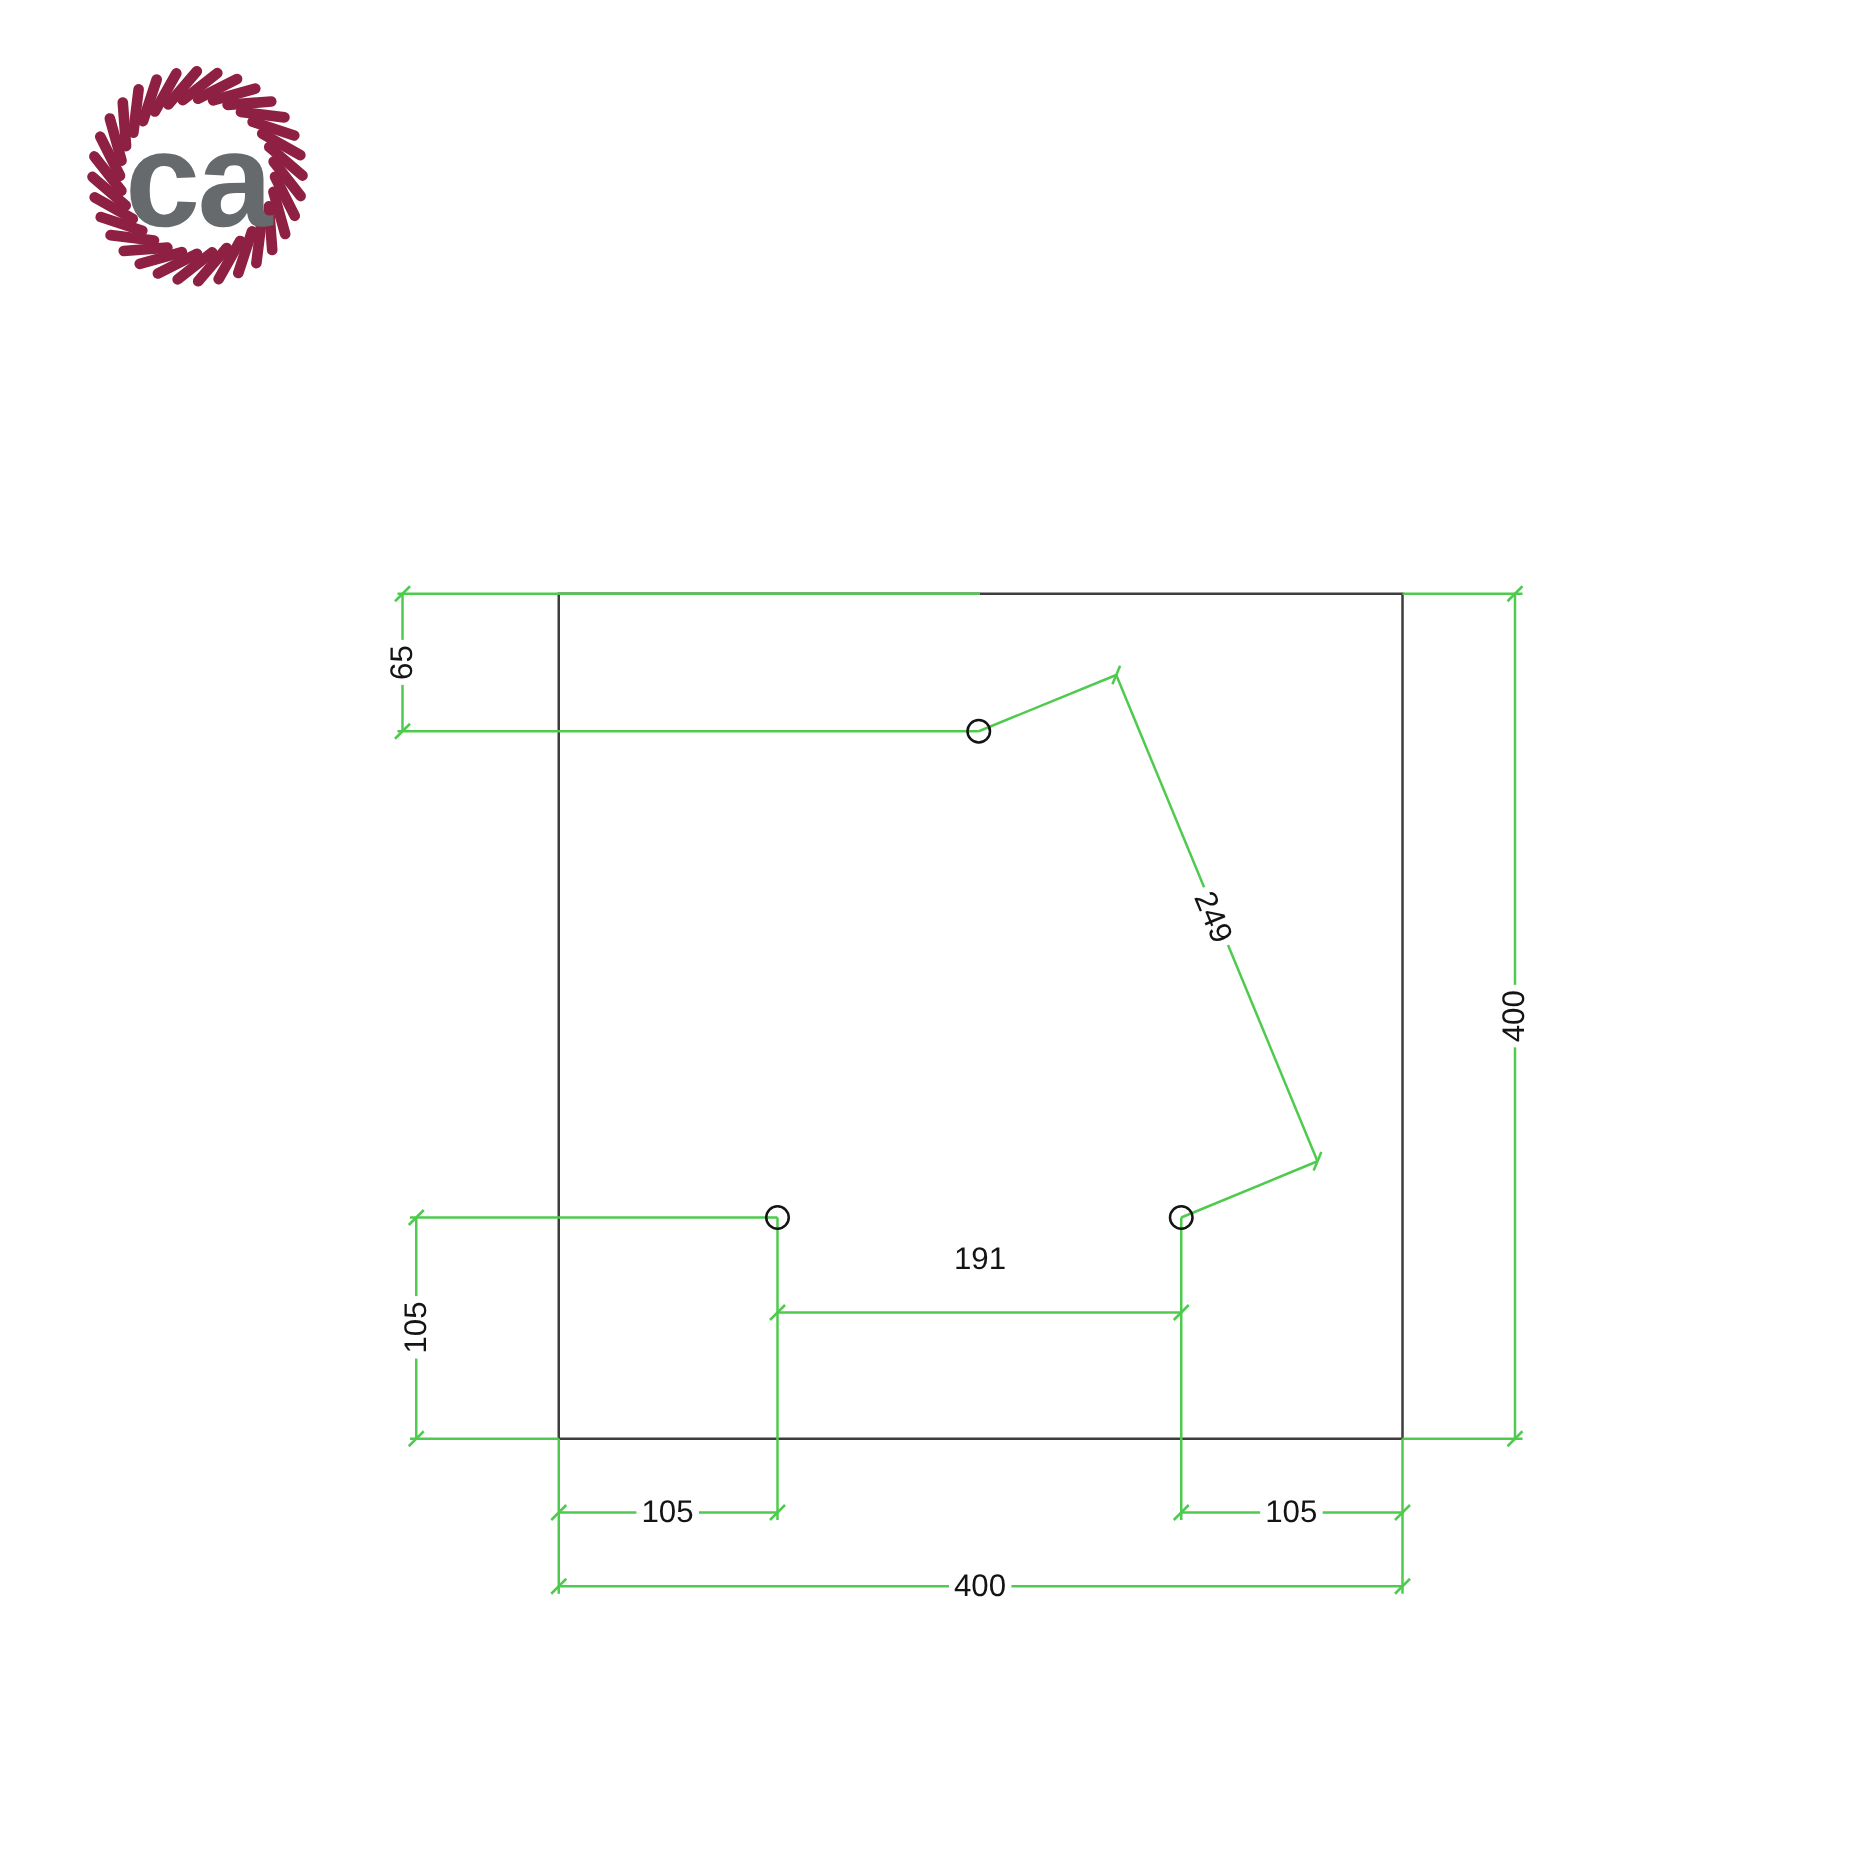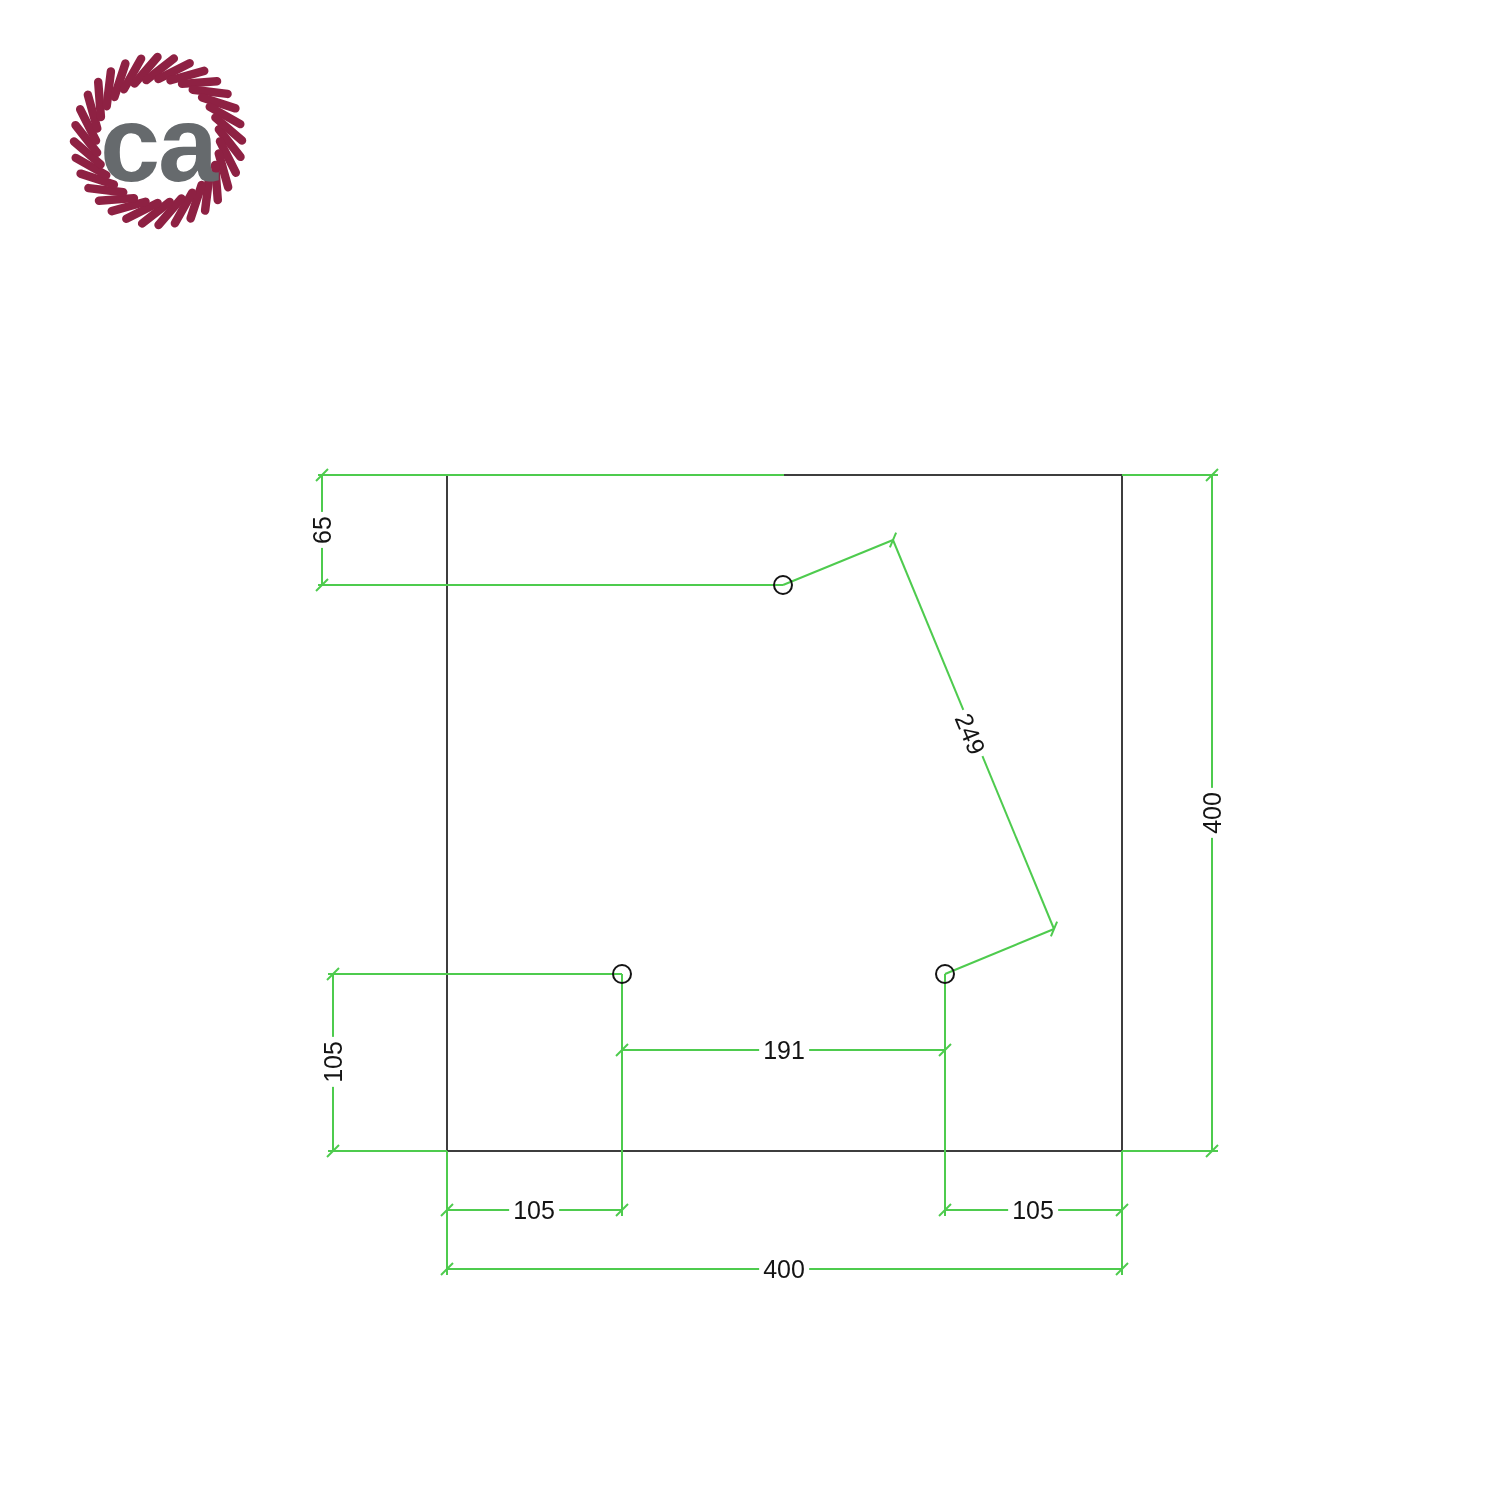"191" span.dim-label { top: 1050px -> 1008px }
